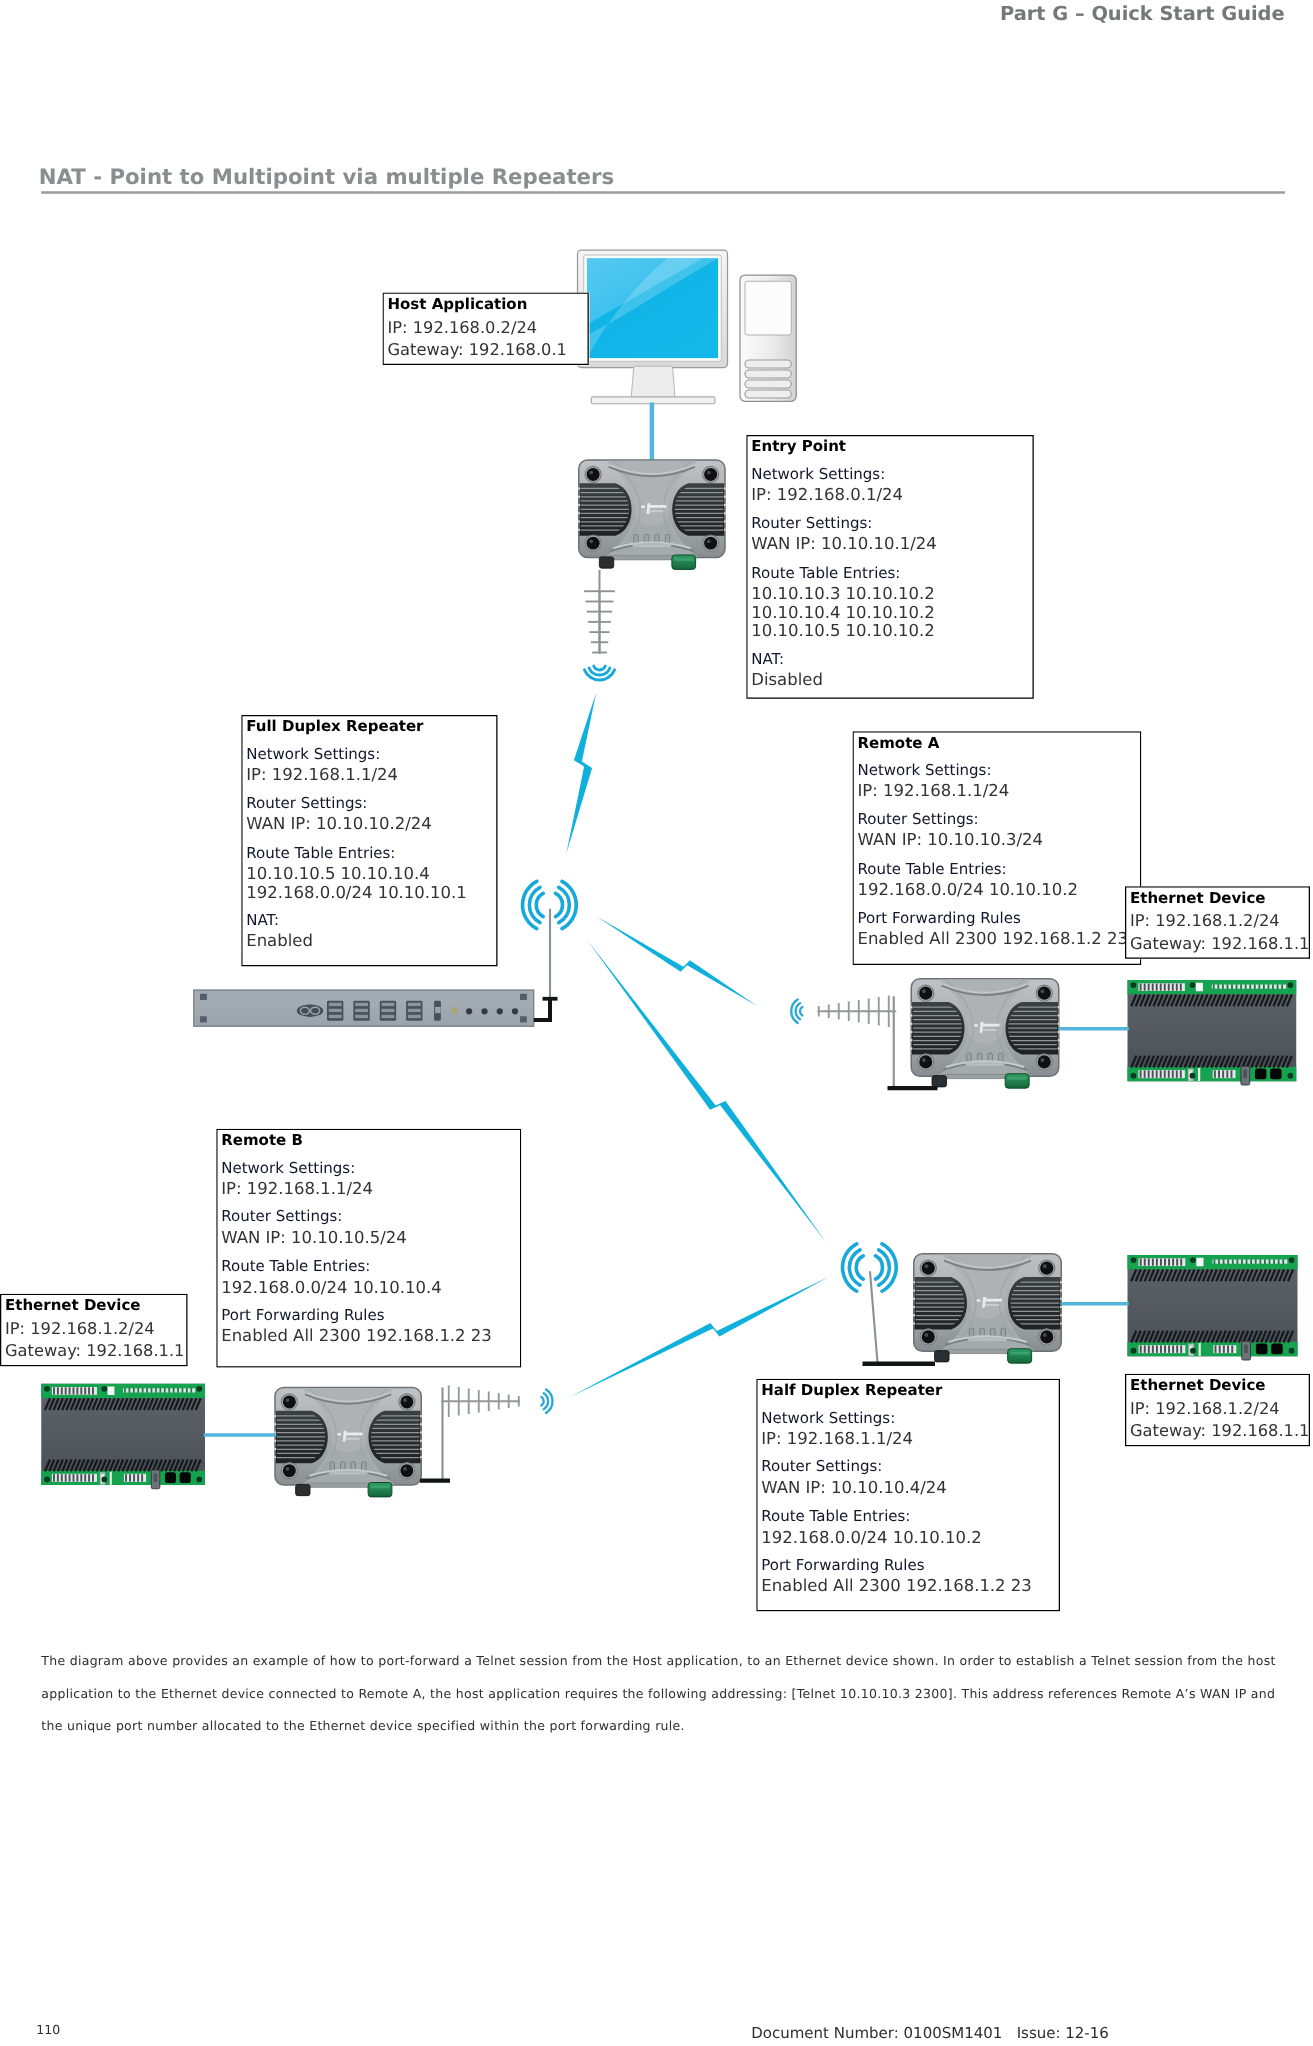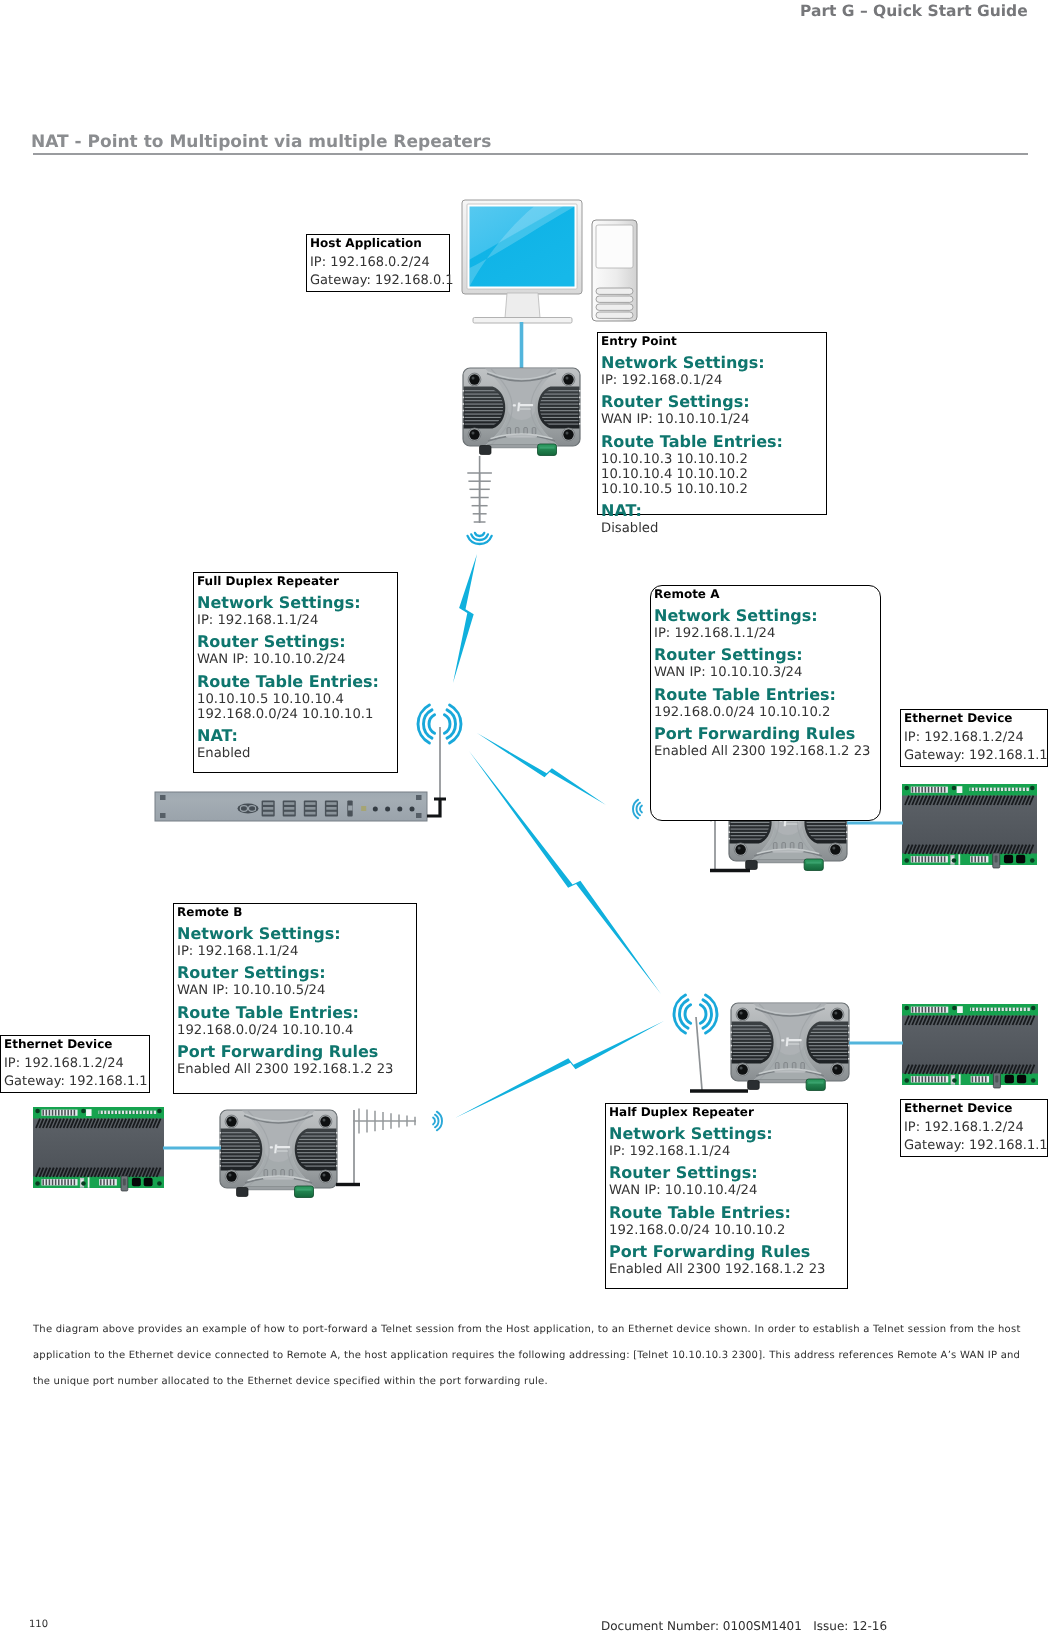"Host Application" div.infobox { width: 144px -> 165px }
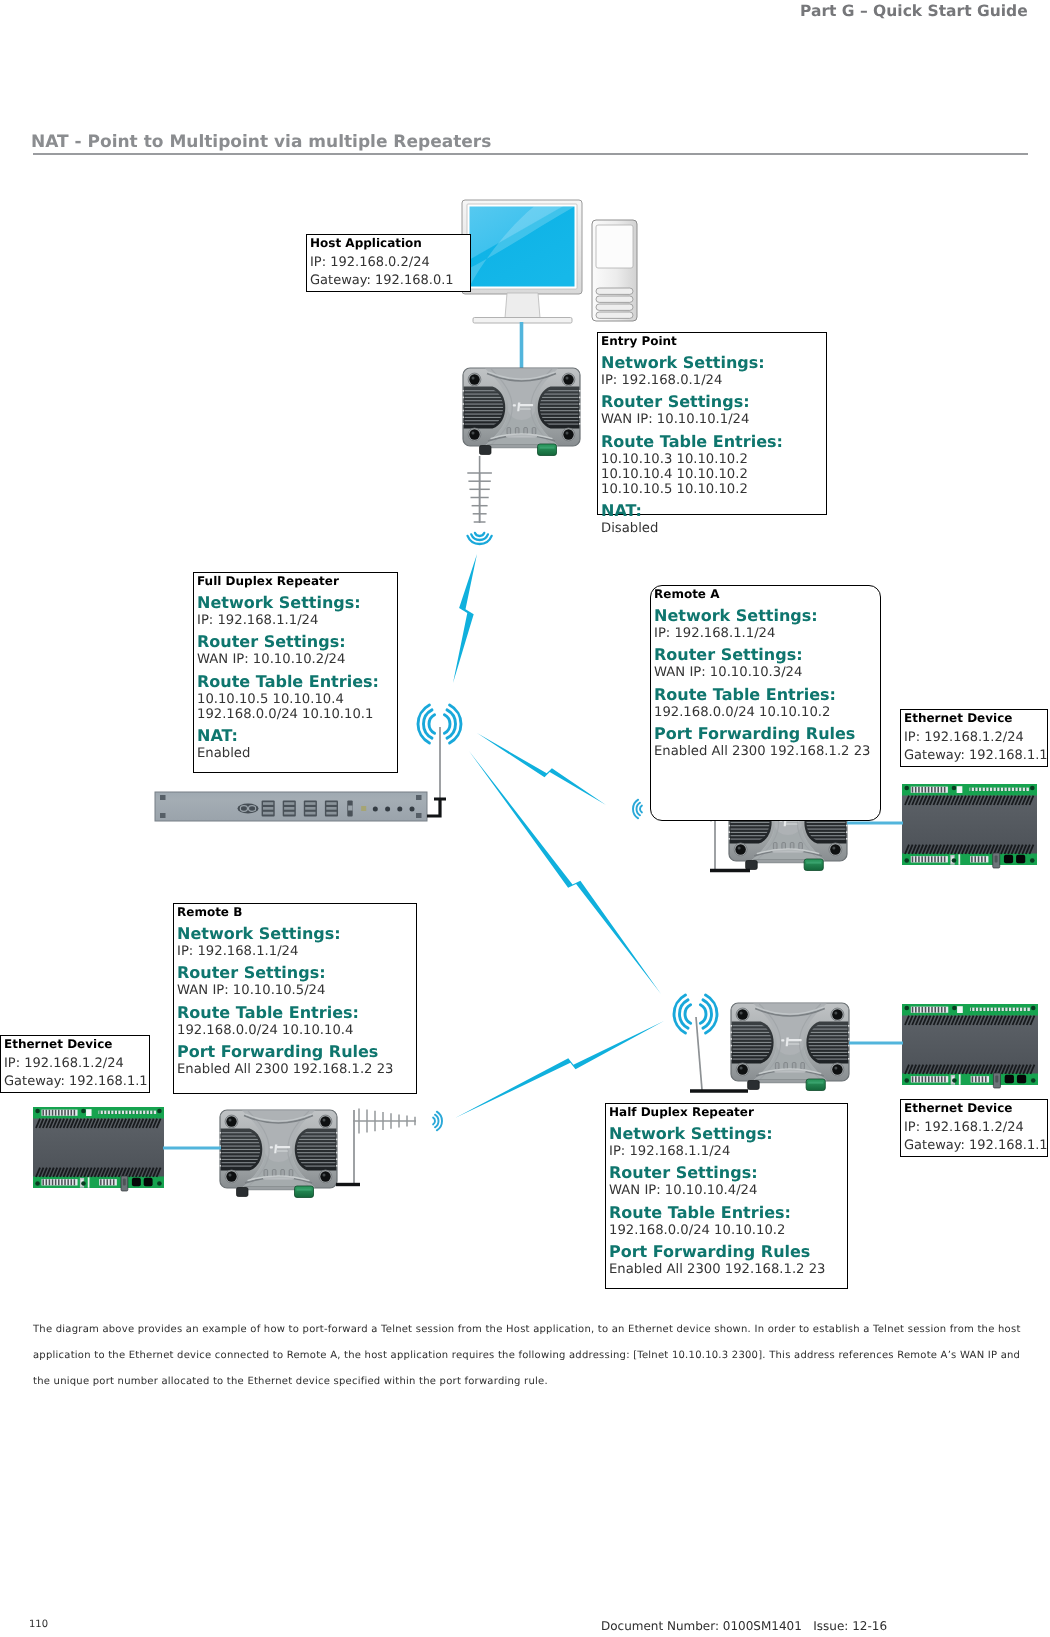"Entry Point" div.infobox { height: 183px -> 211px; top: 162px -> 178px }
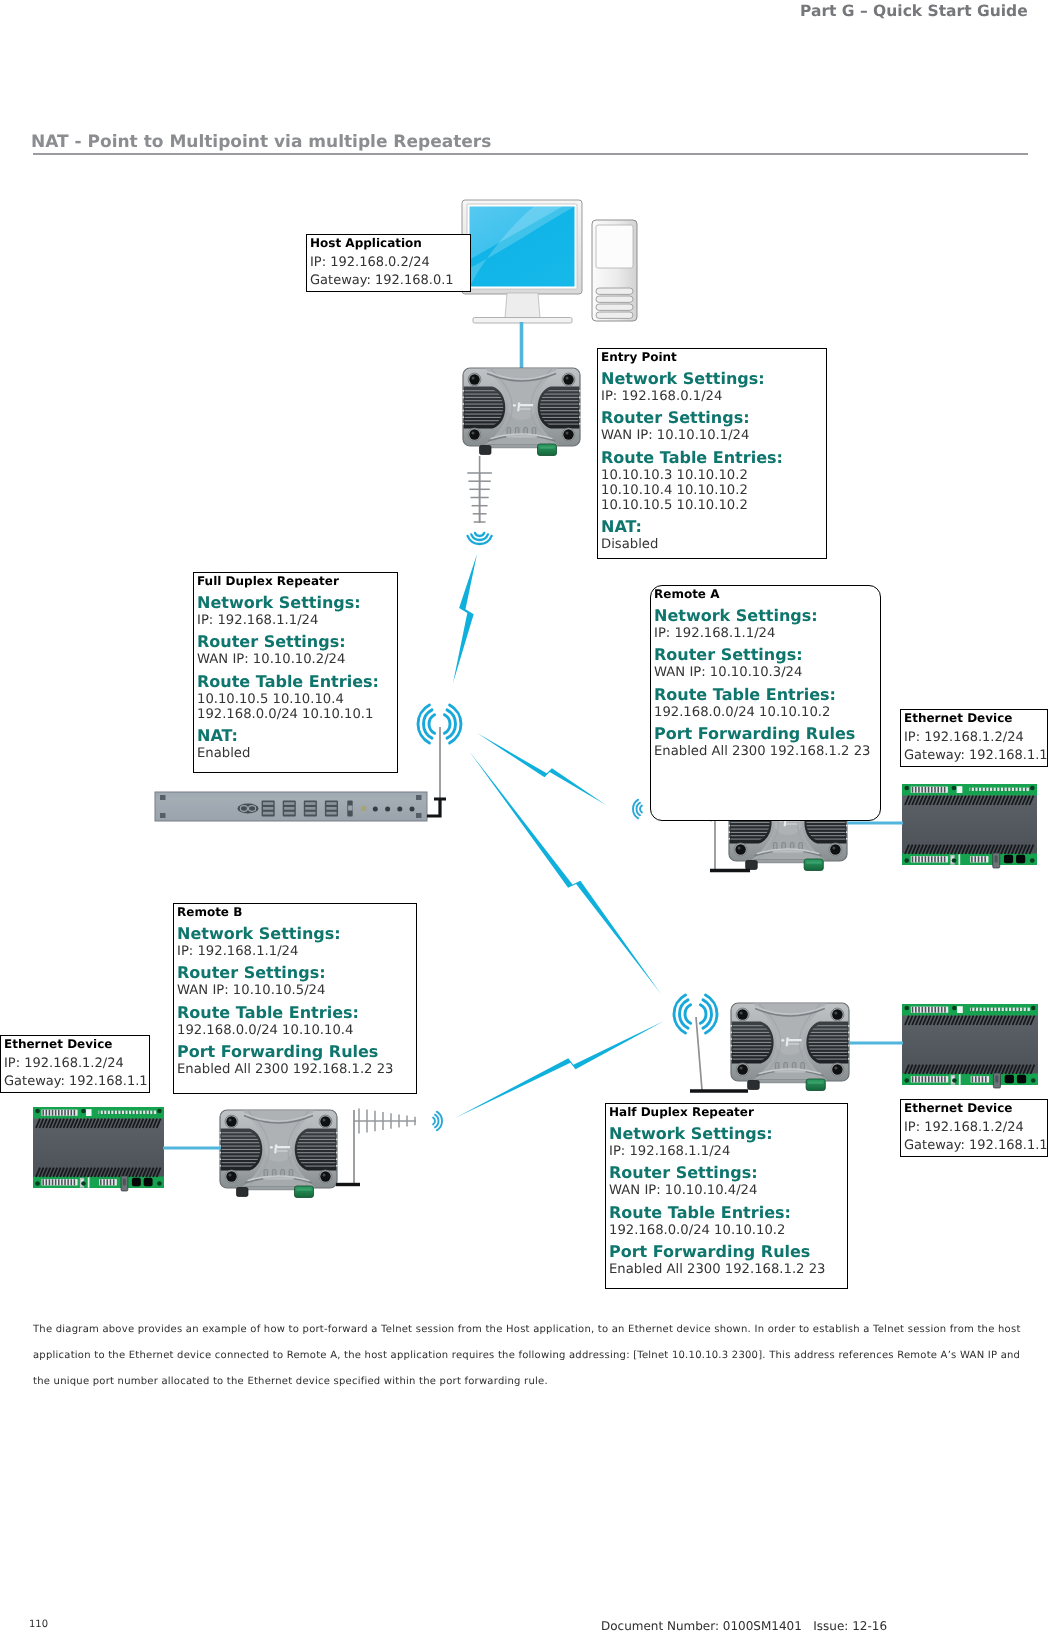"Network Settings:" .ib-sub { color: #0f766e -> #0f172a; font-size: 16px -> 12px; font-weight: bold -> normal }
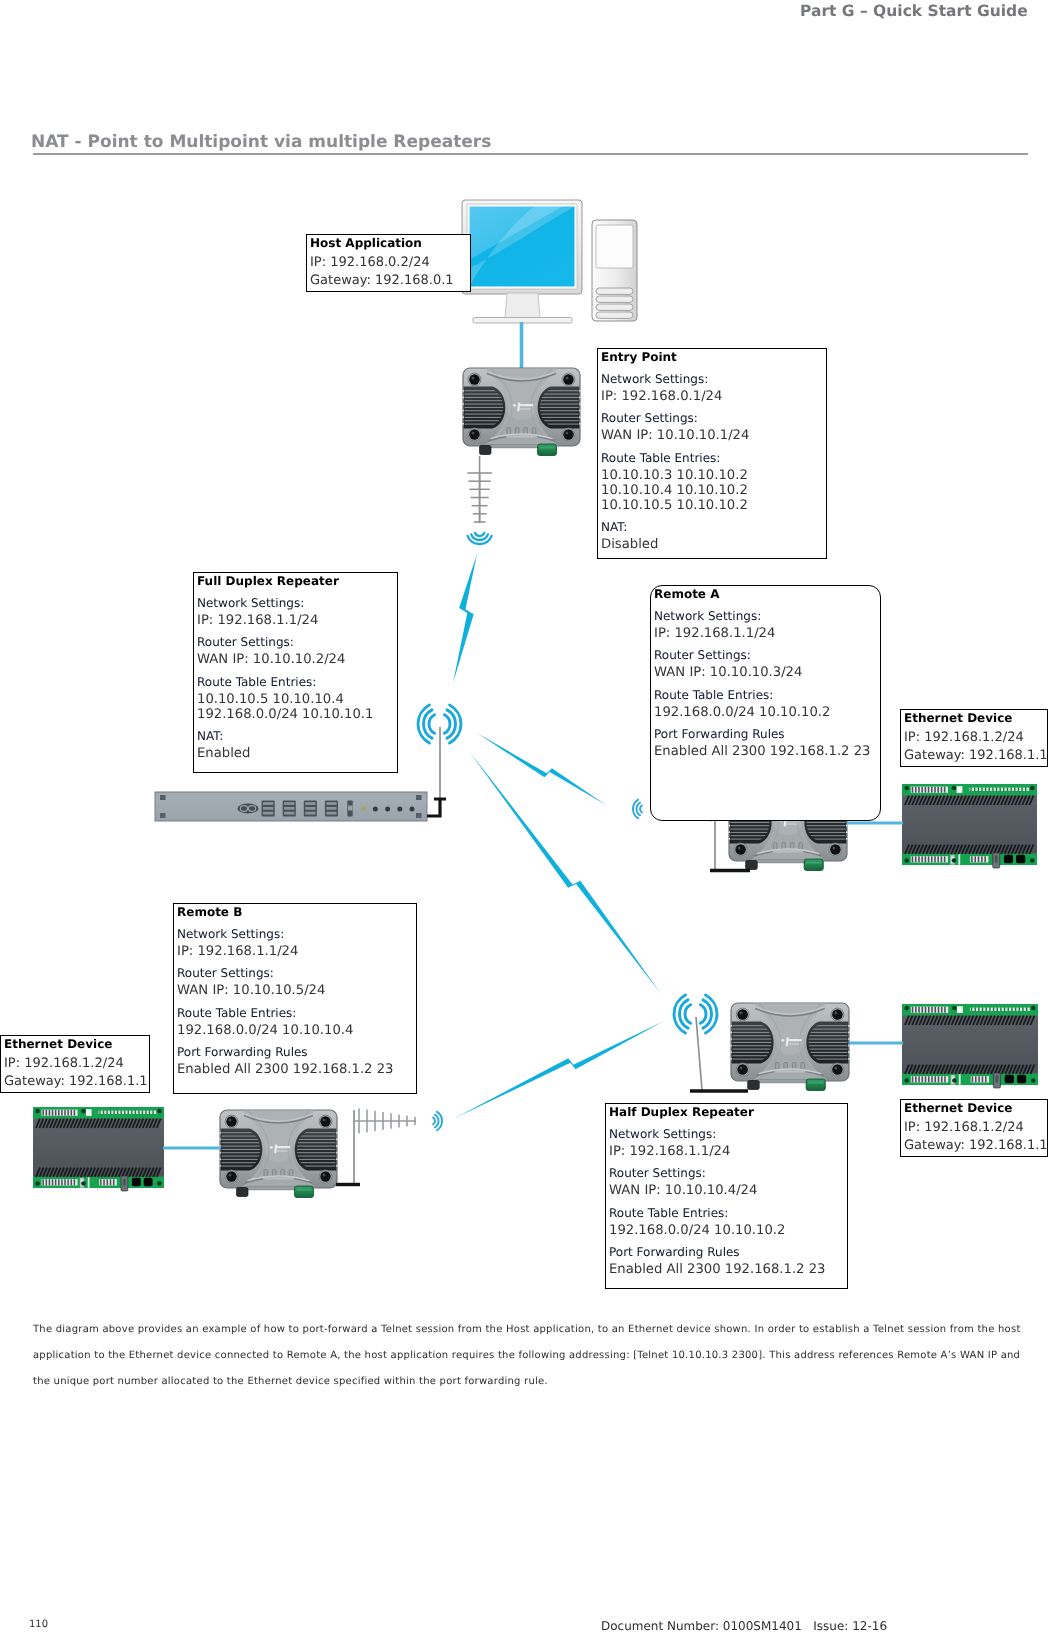"Remote A" div.infobox { border-radius: 12px -> none; height: 236px -> 187px; left: 650px -> 682px }
